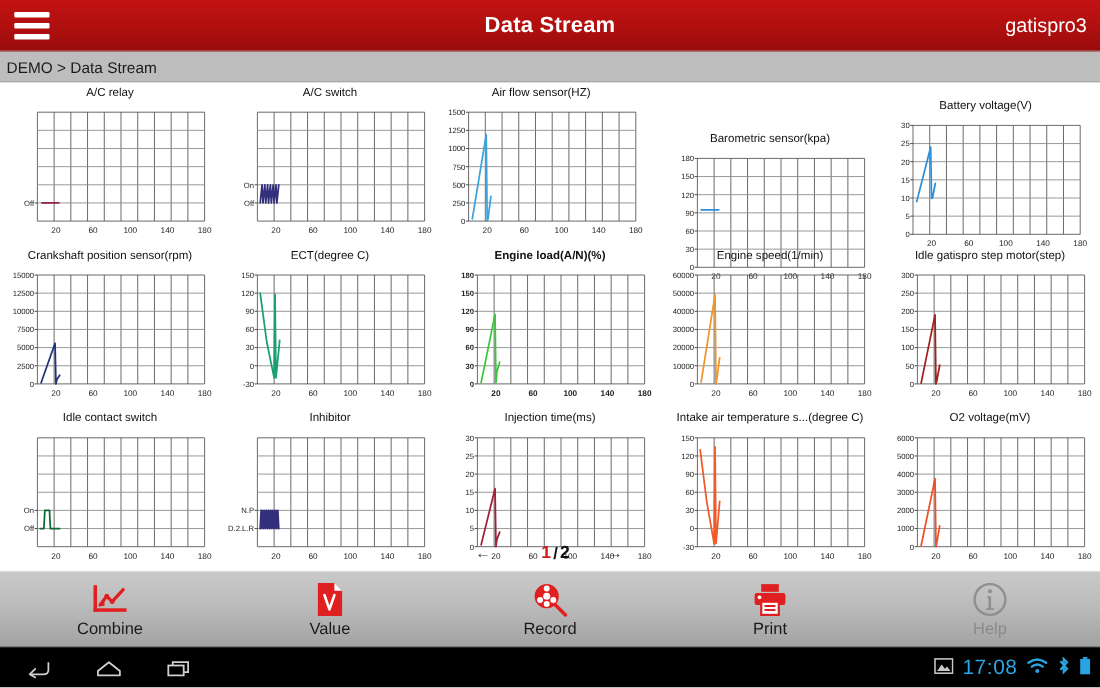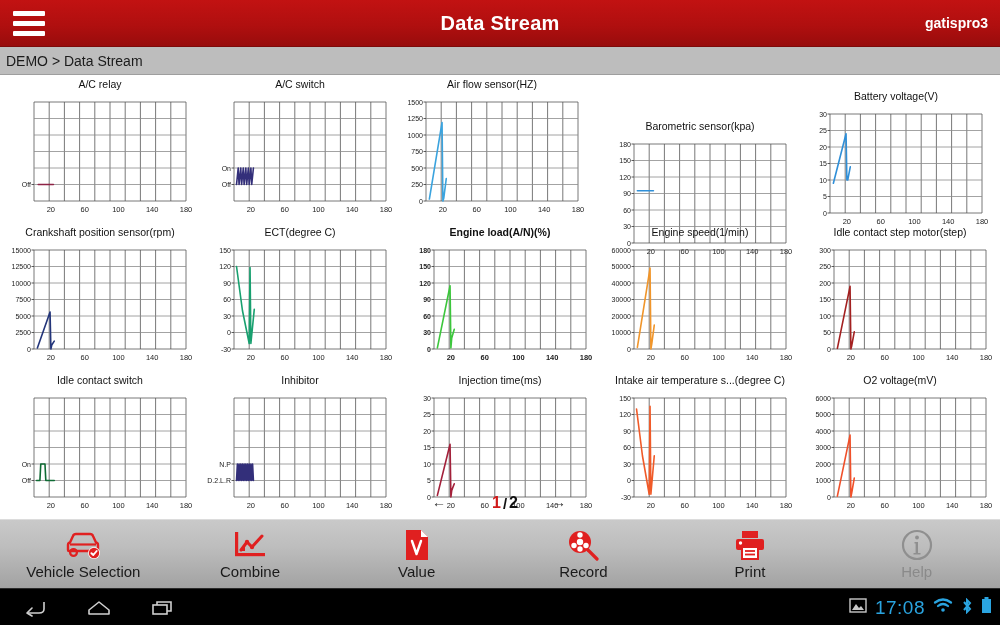"gatispro3" .user-text { font-size: 14px -> 18px; font-weight: bold -> normal }
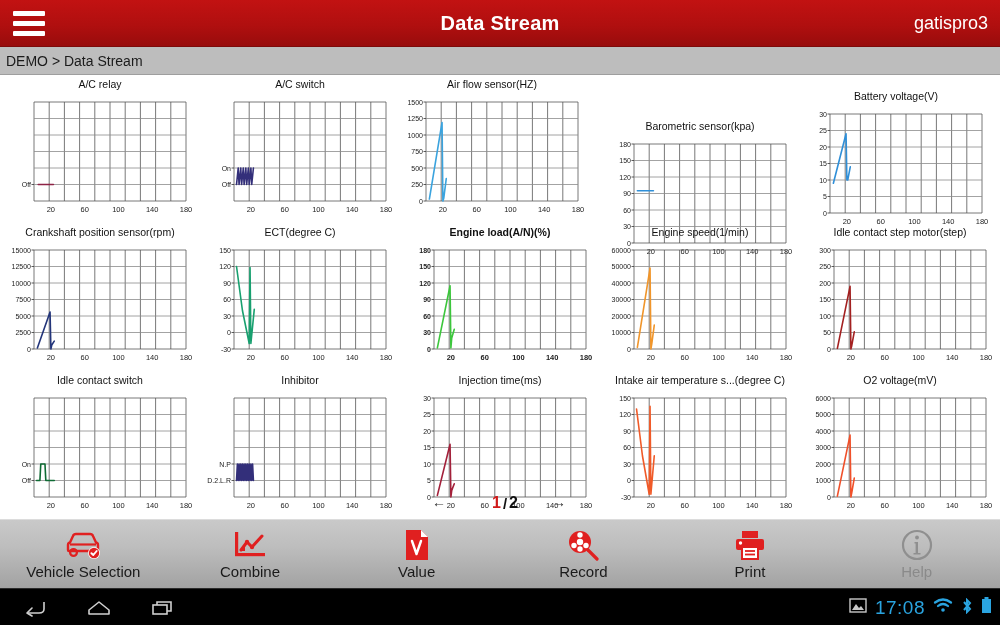"Idle contact step motor(step)" div.chart-title { text: contact -> gatispro }
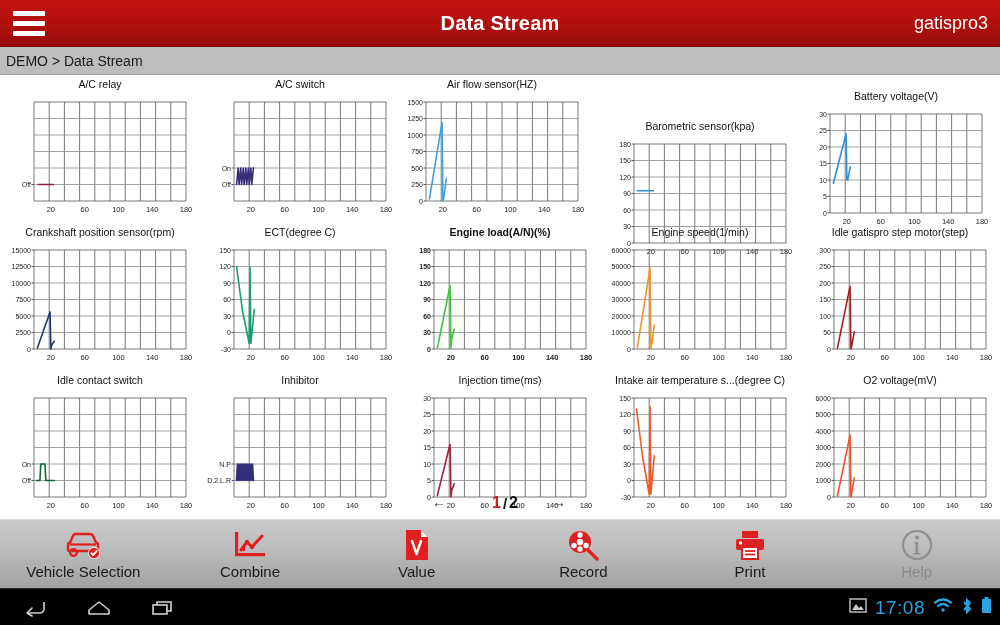"Vehicle Selection" div.tb-item { html: <div> <div> <svg> <path></path> <line></line> <circle></circle> <circle></circle> <circle></circle> <circle></circle> <path></path> </svg> </div> <div>Vehicle Selection</div> </div> -> none }
